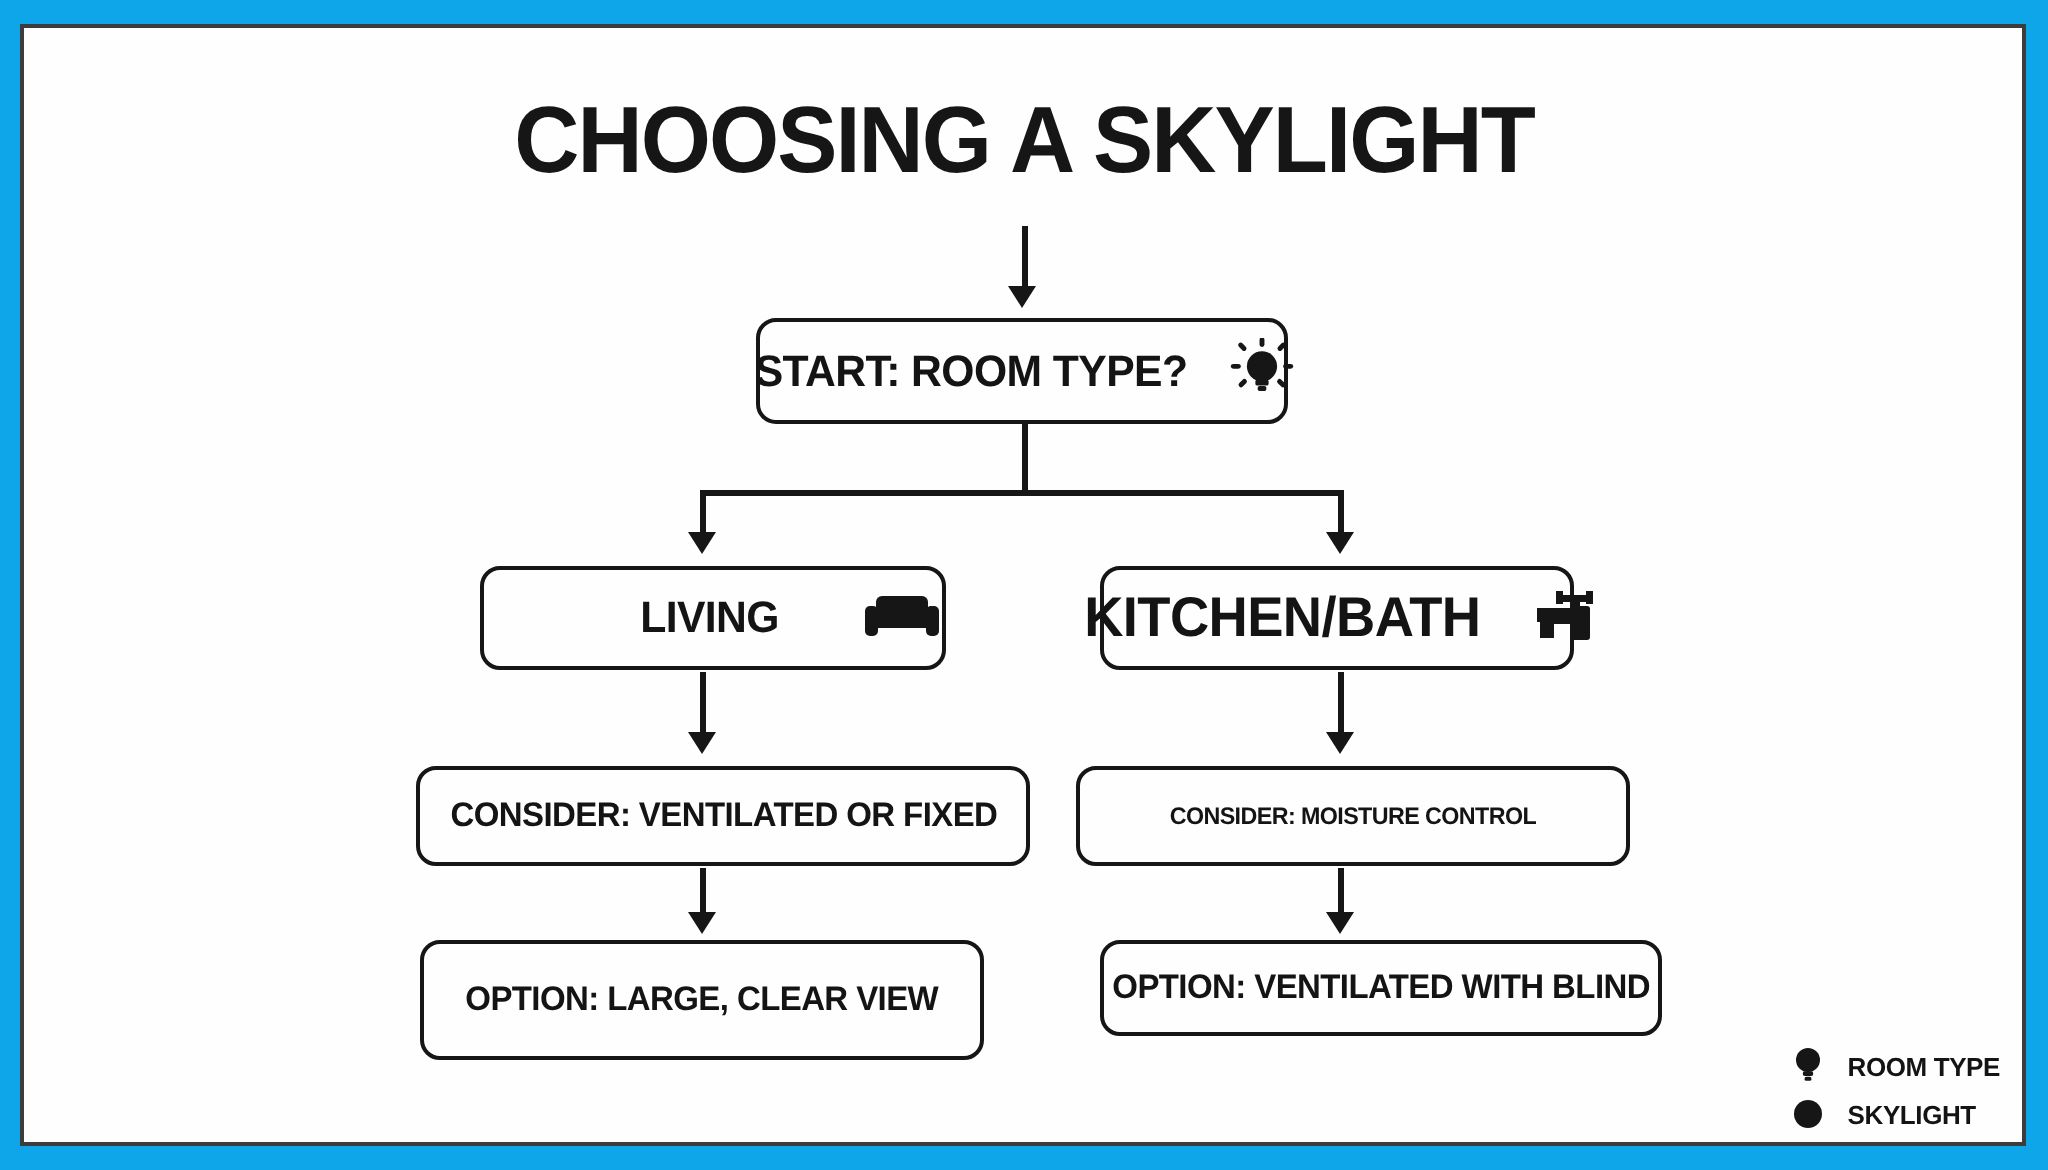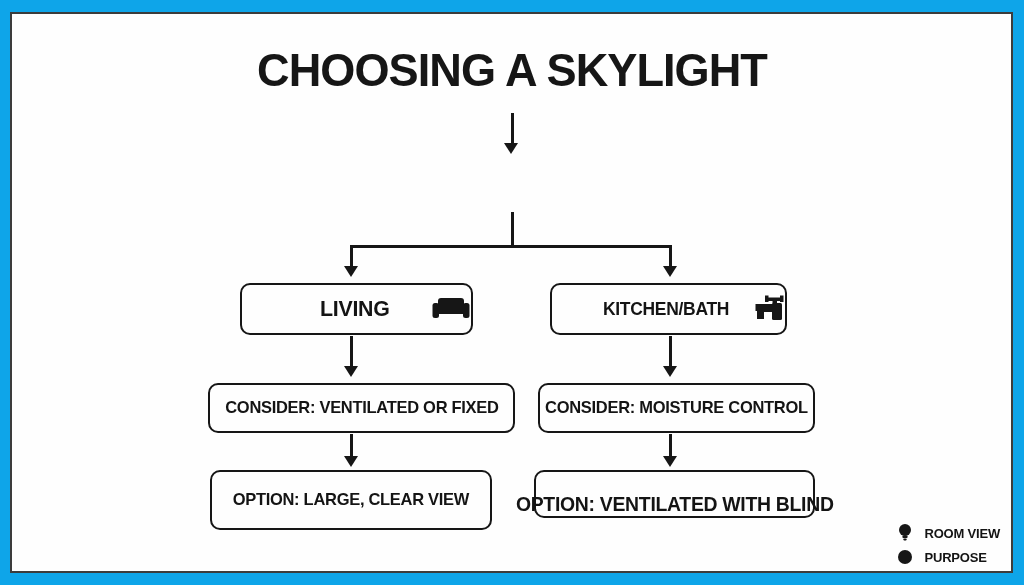"START: ROOM TYPE?" div.node { html: none -> <div> <span>START: ROOM TYPE?</span> <span> <svg> <g> <circle></circle> <rect></rect> <rect></rect> </g> <g> <line></line> <line></line> <line></line> <line></line> <line></line> <line></line> <line></line> </g> </svg> </span> </div> }
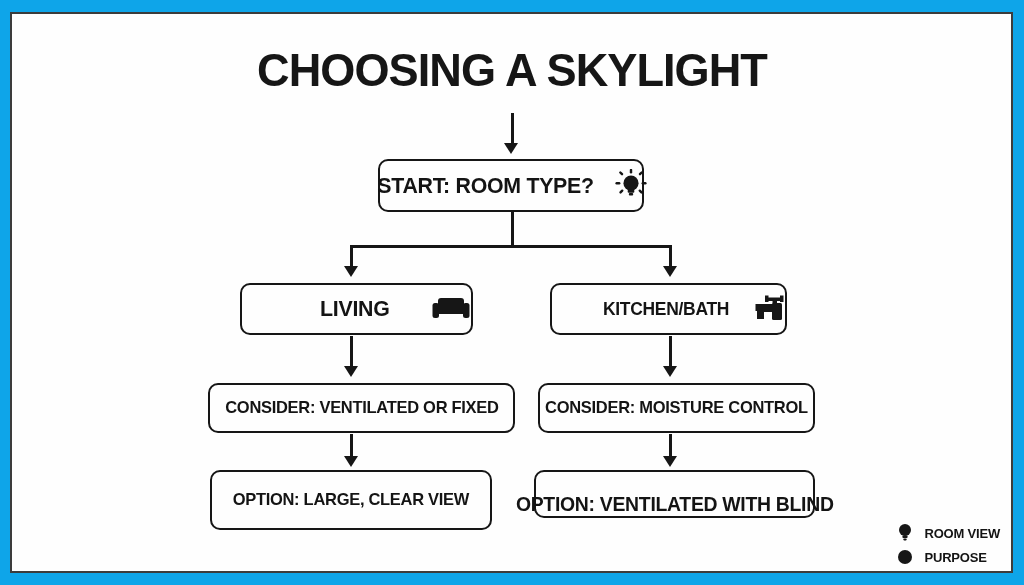"KITCHEN/BATH" .node-kitchen { font-size: 18px -> 28px; justify-content: flex-end -> none }
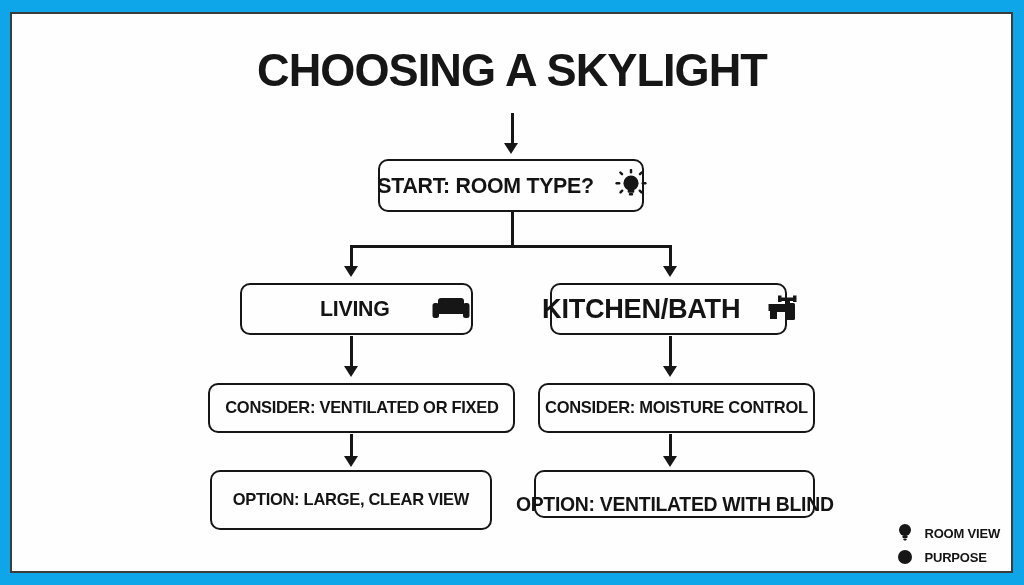"CONSIDER: MOISTURE CONTROL" .node-consider-kitchen { font-size: 17px -> 12px }
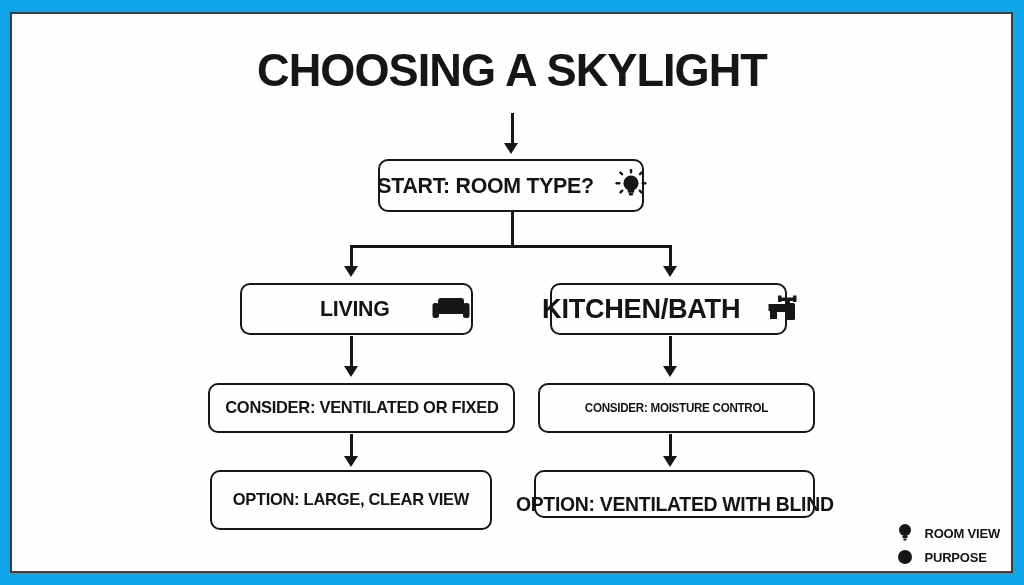"OPTION: VENTILATED WITH BLIND" .node-option-kitchen { align-items: flex-end -> none; font-size: 20px -> 17px; left: 534px -> 550px }
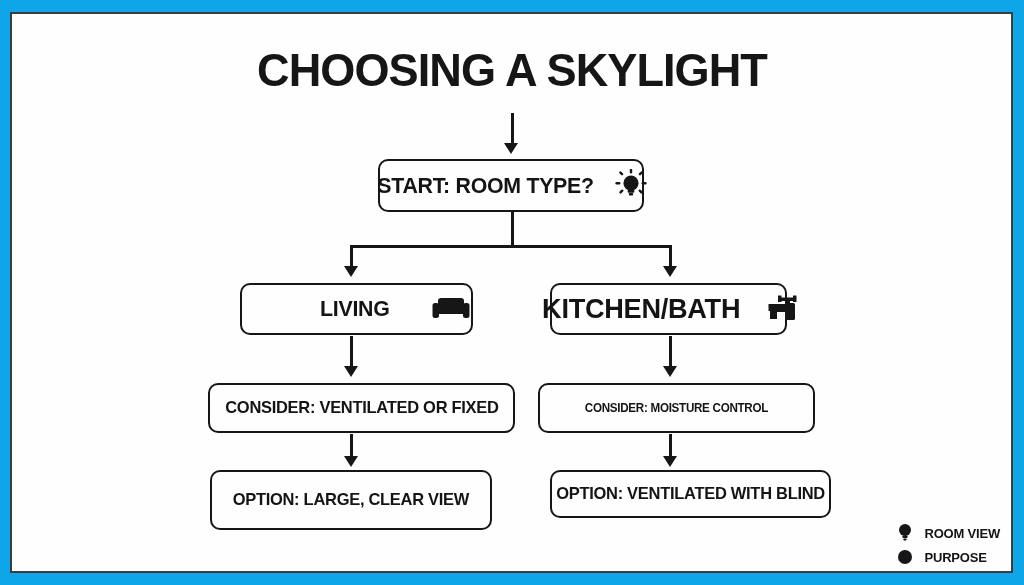"ROOM VIEW" span { text: VIEW -> TYPE }
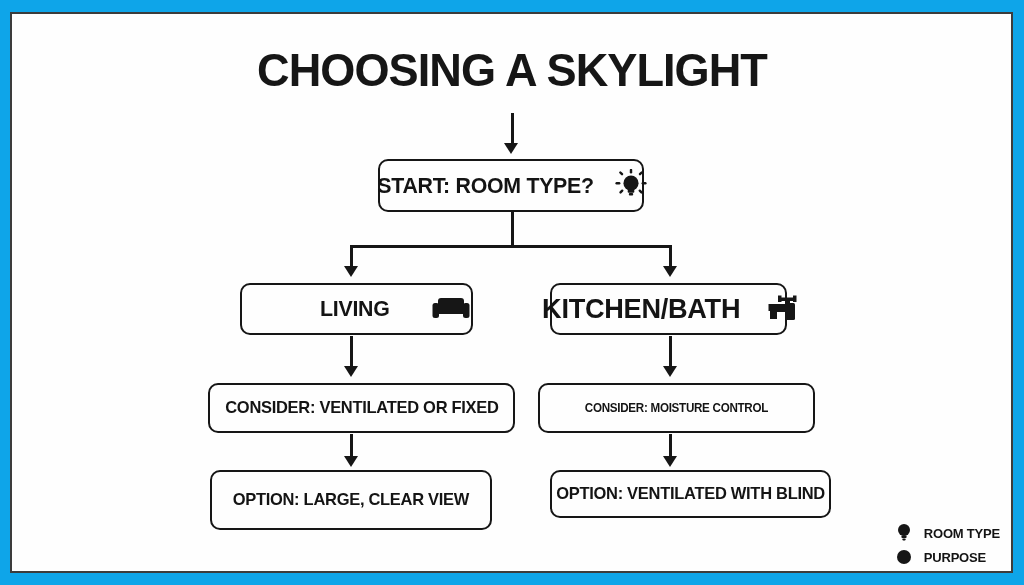"PURPOSE" span { text: PURPOSE -> SKYLIGHT }
